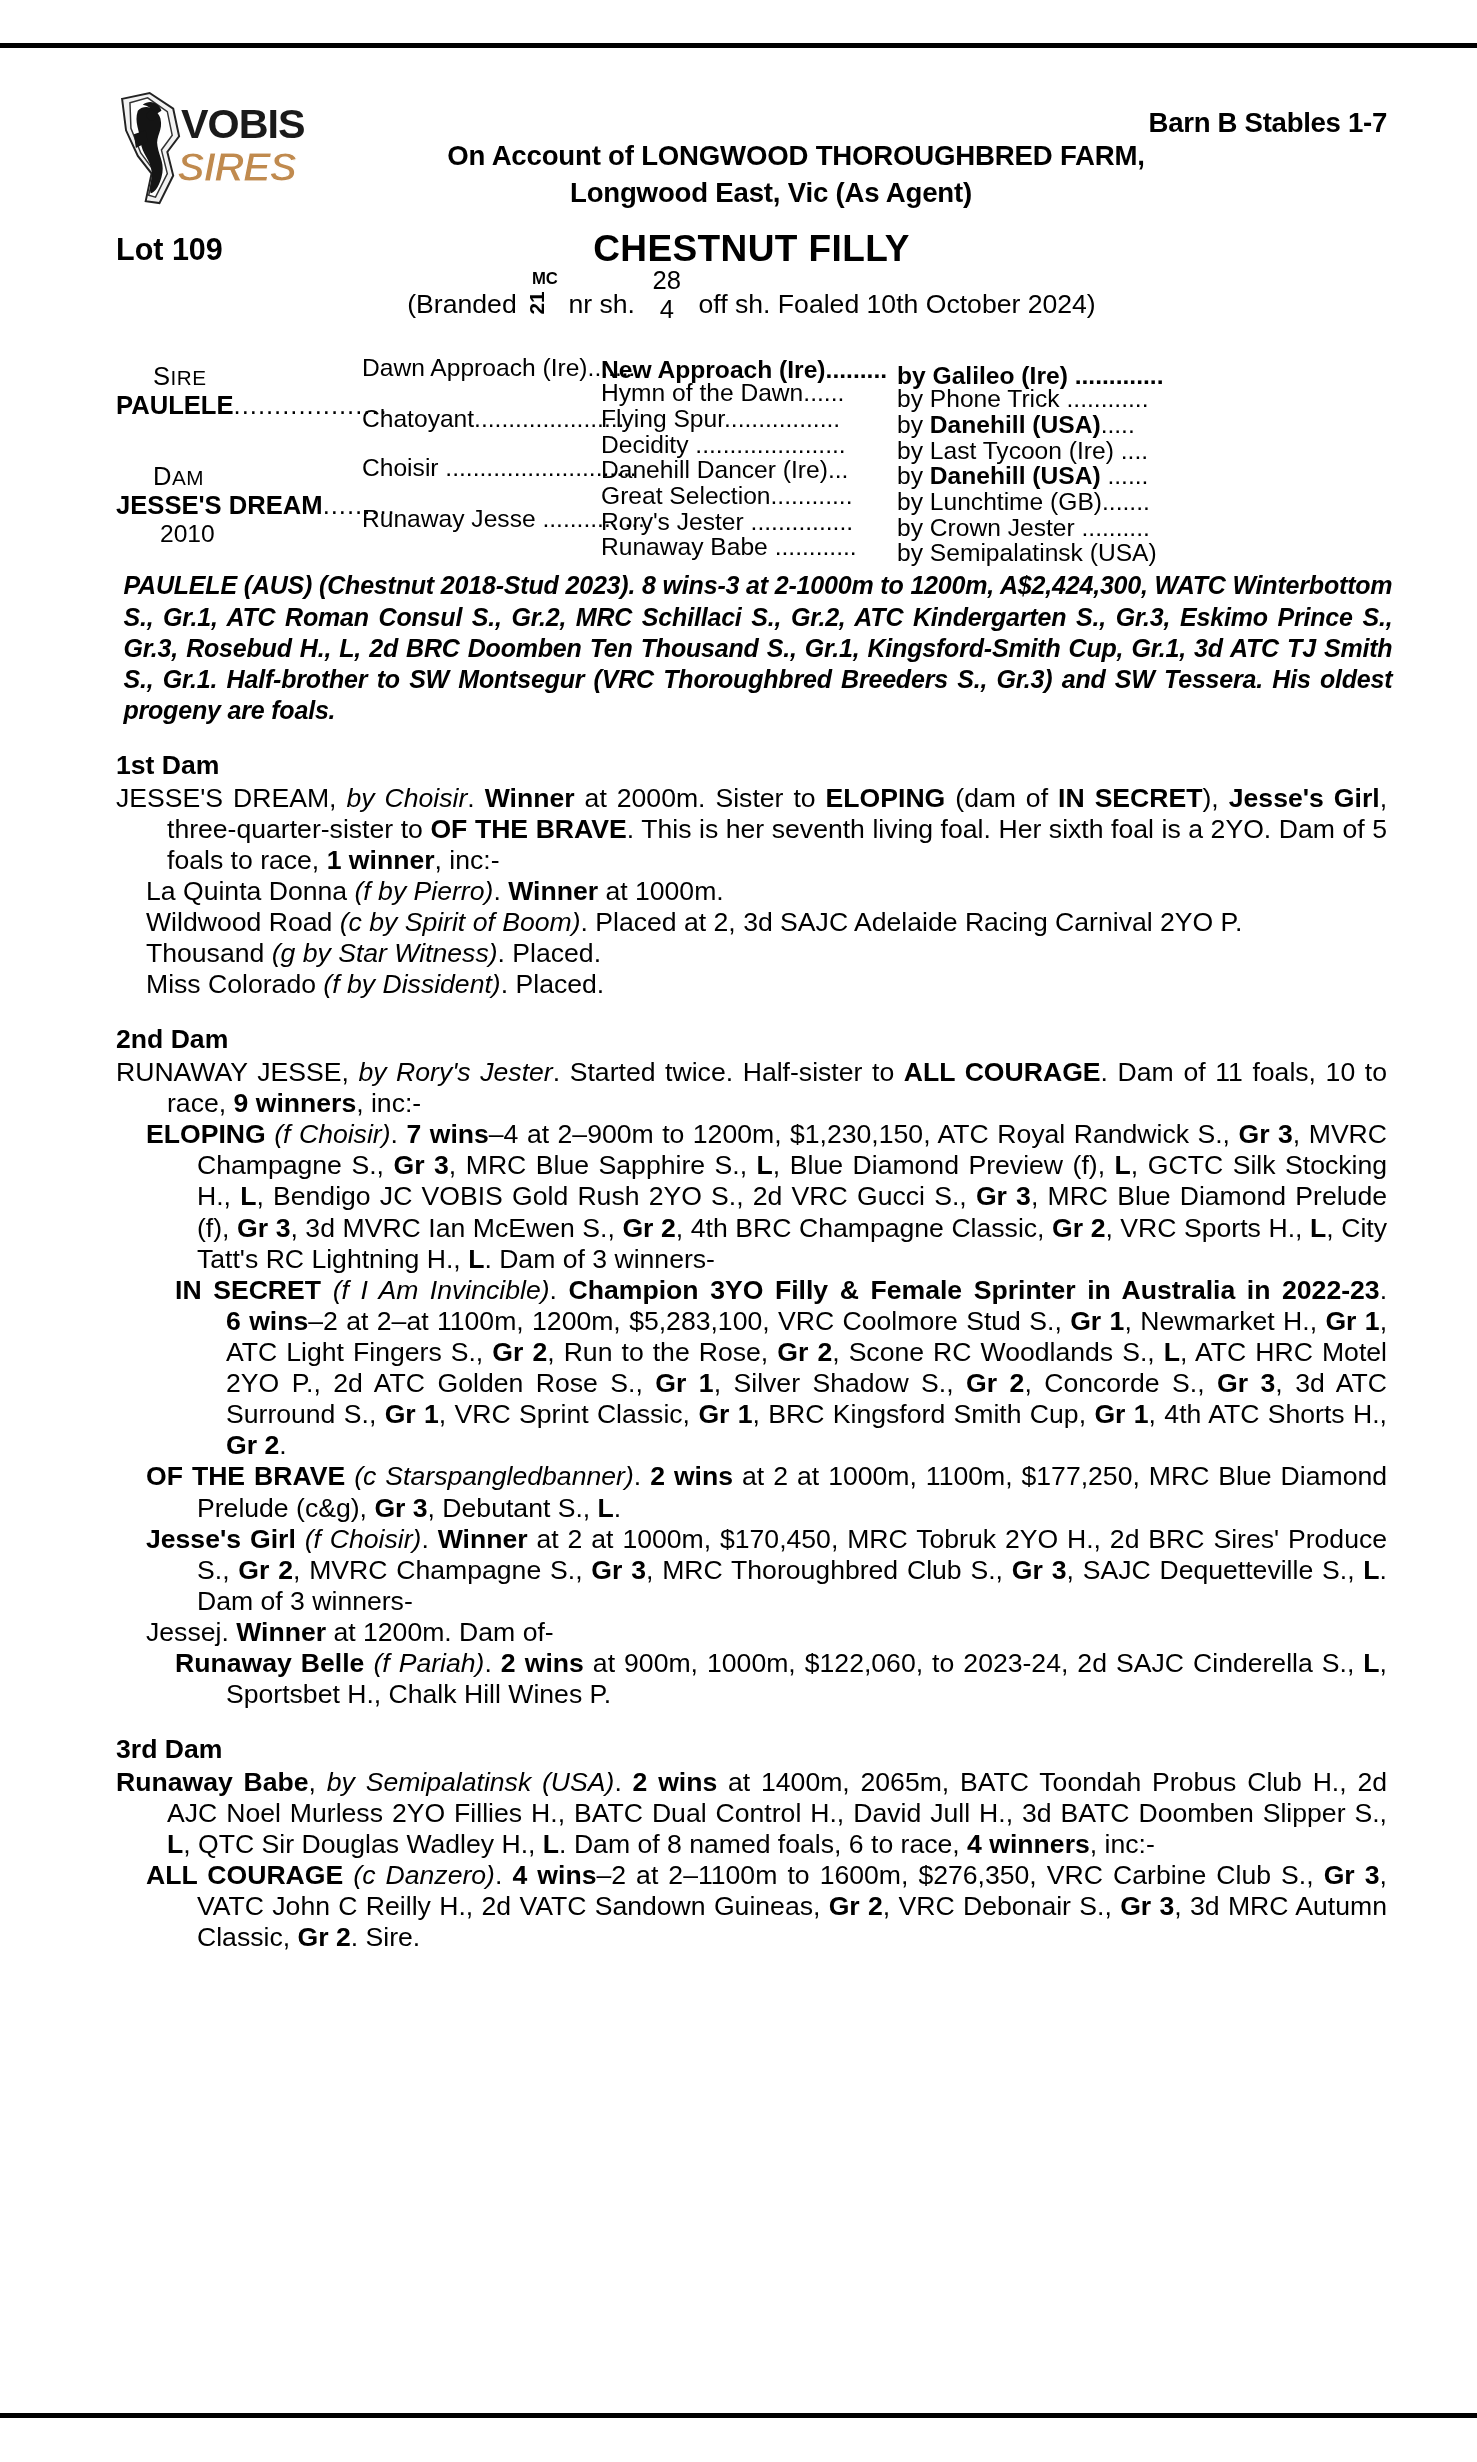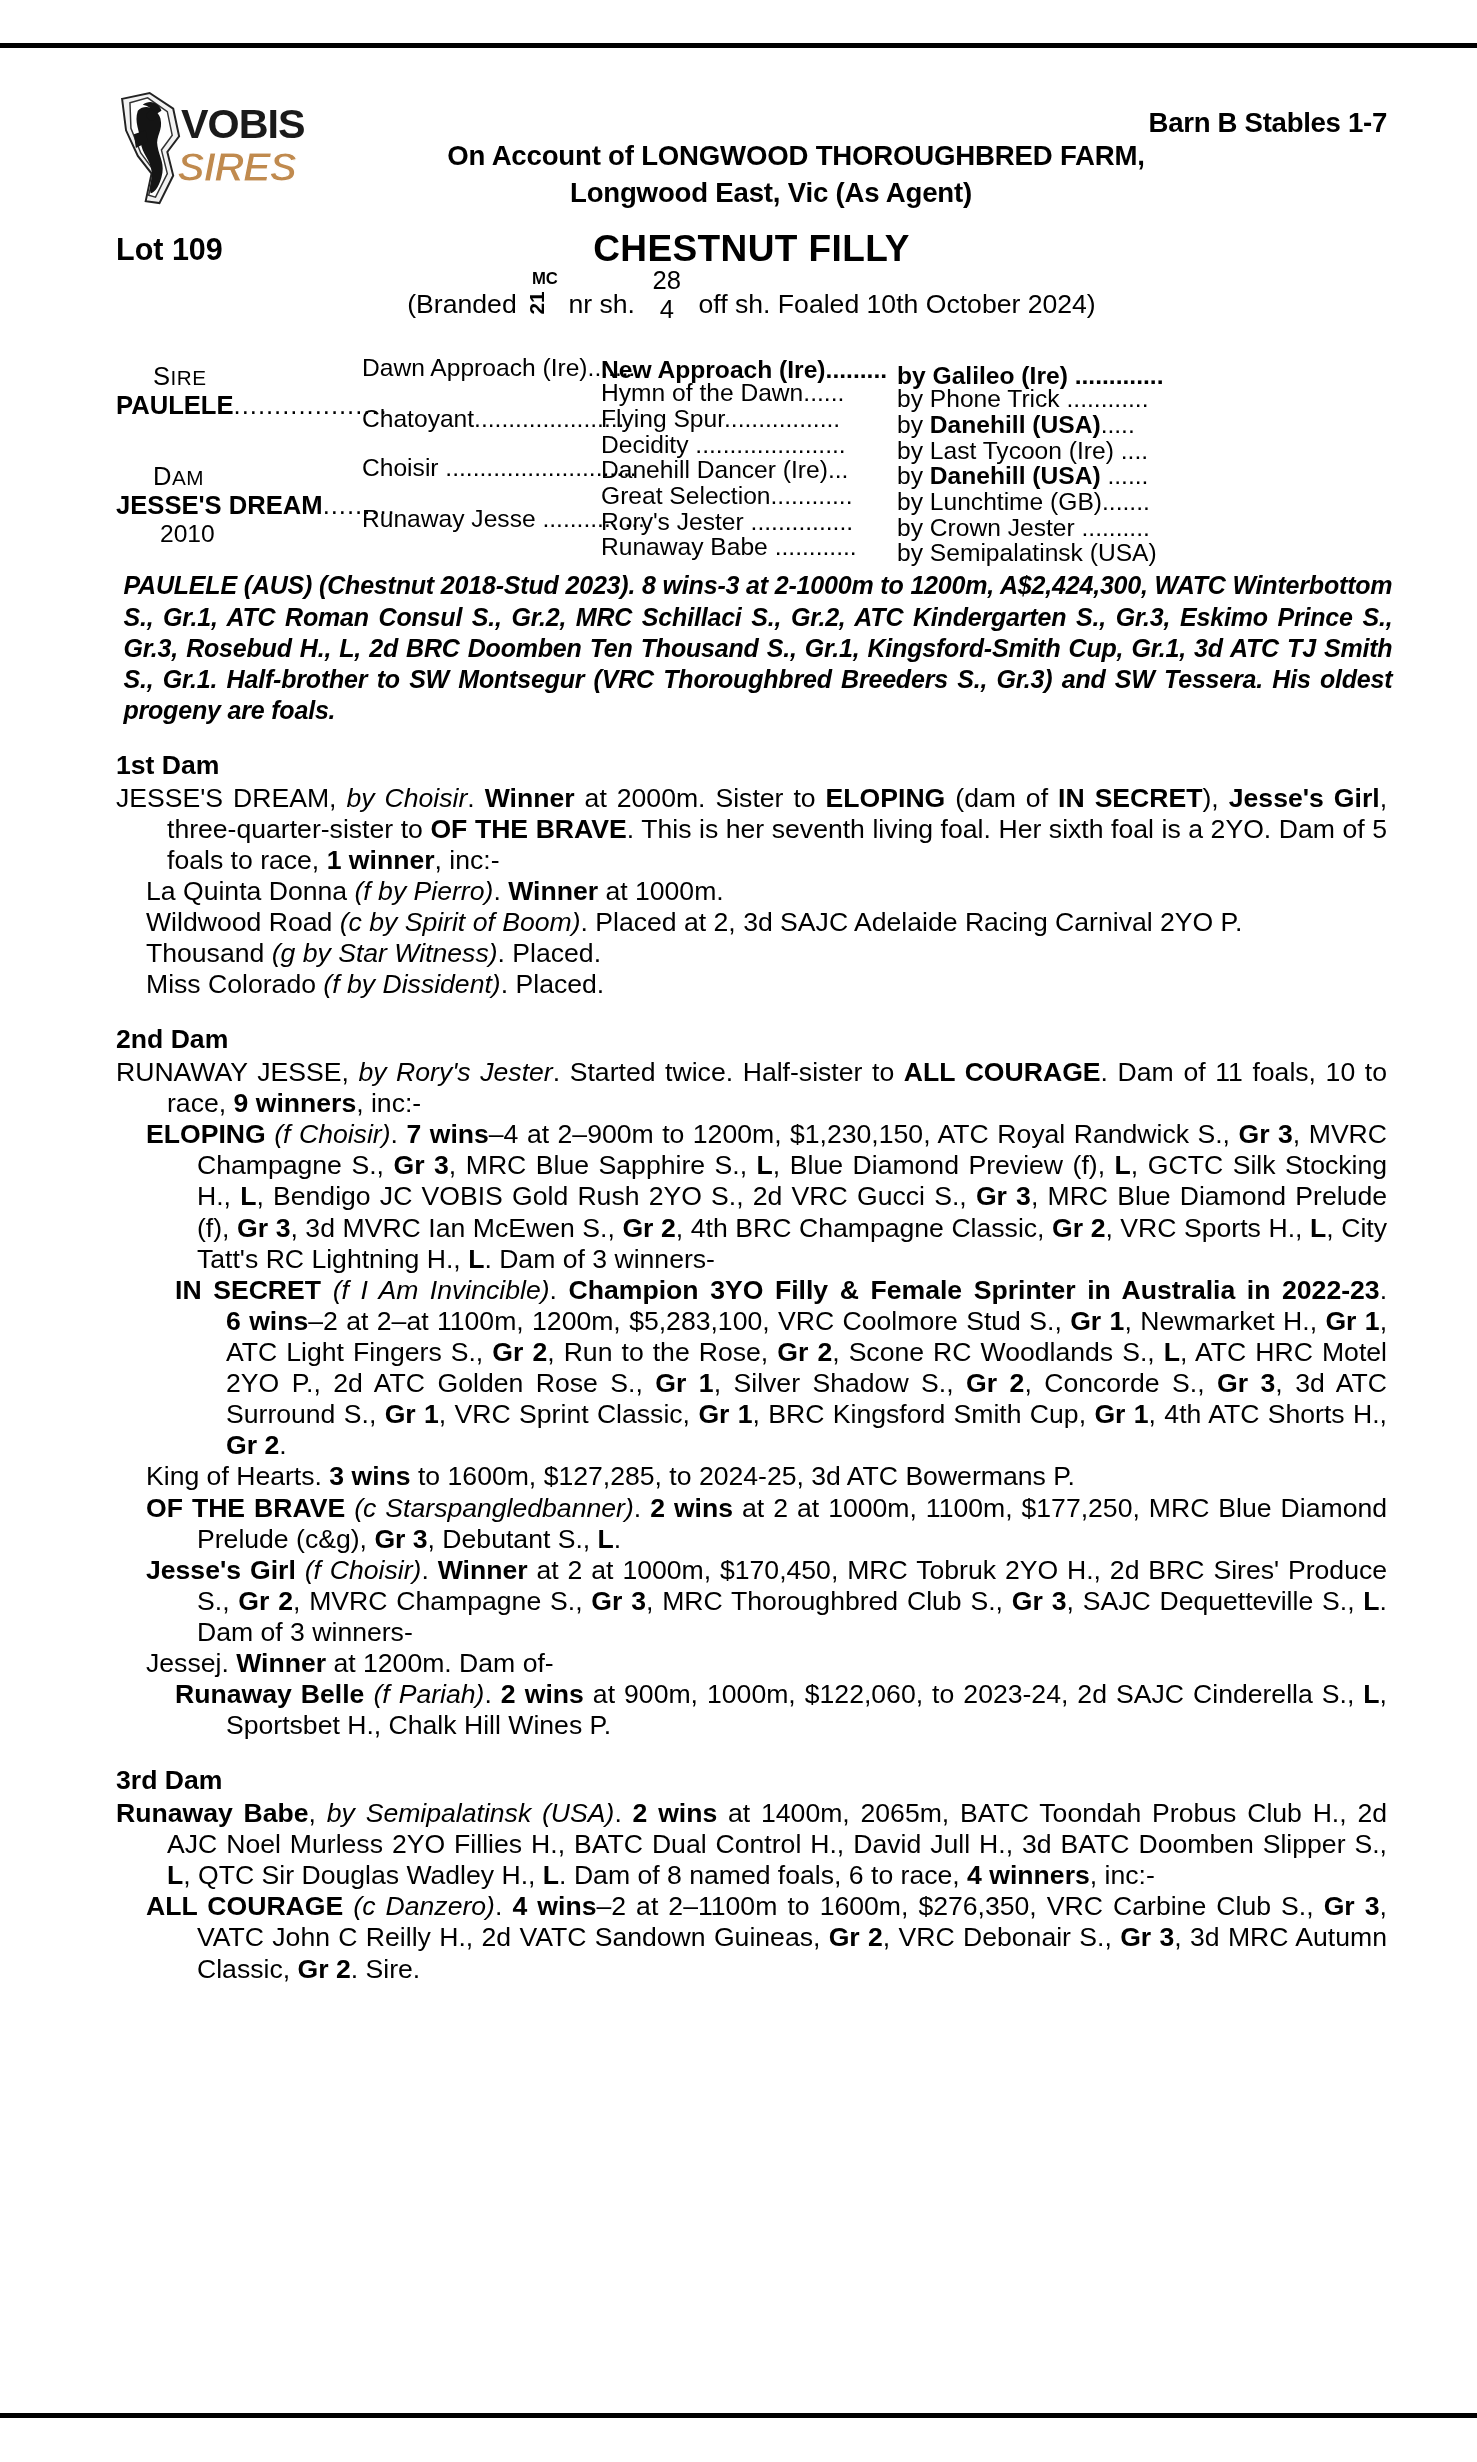"King of Hearts. 3 wins" p.p { html: <p> <span>King of Hearts</span>. <b>3 wins</b> to 1600m, $127,285, to 2024-25, 3d ATC Bowermans P. </p> -> none }
